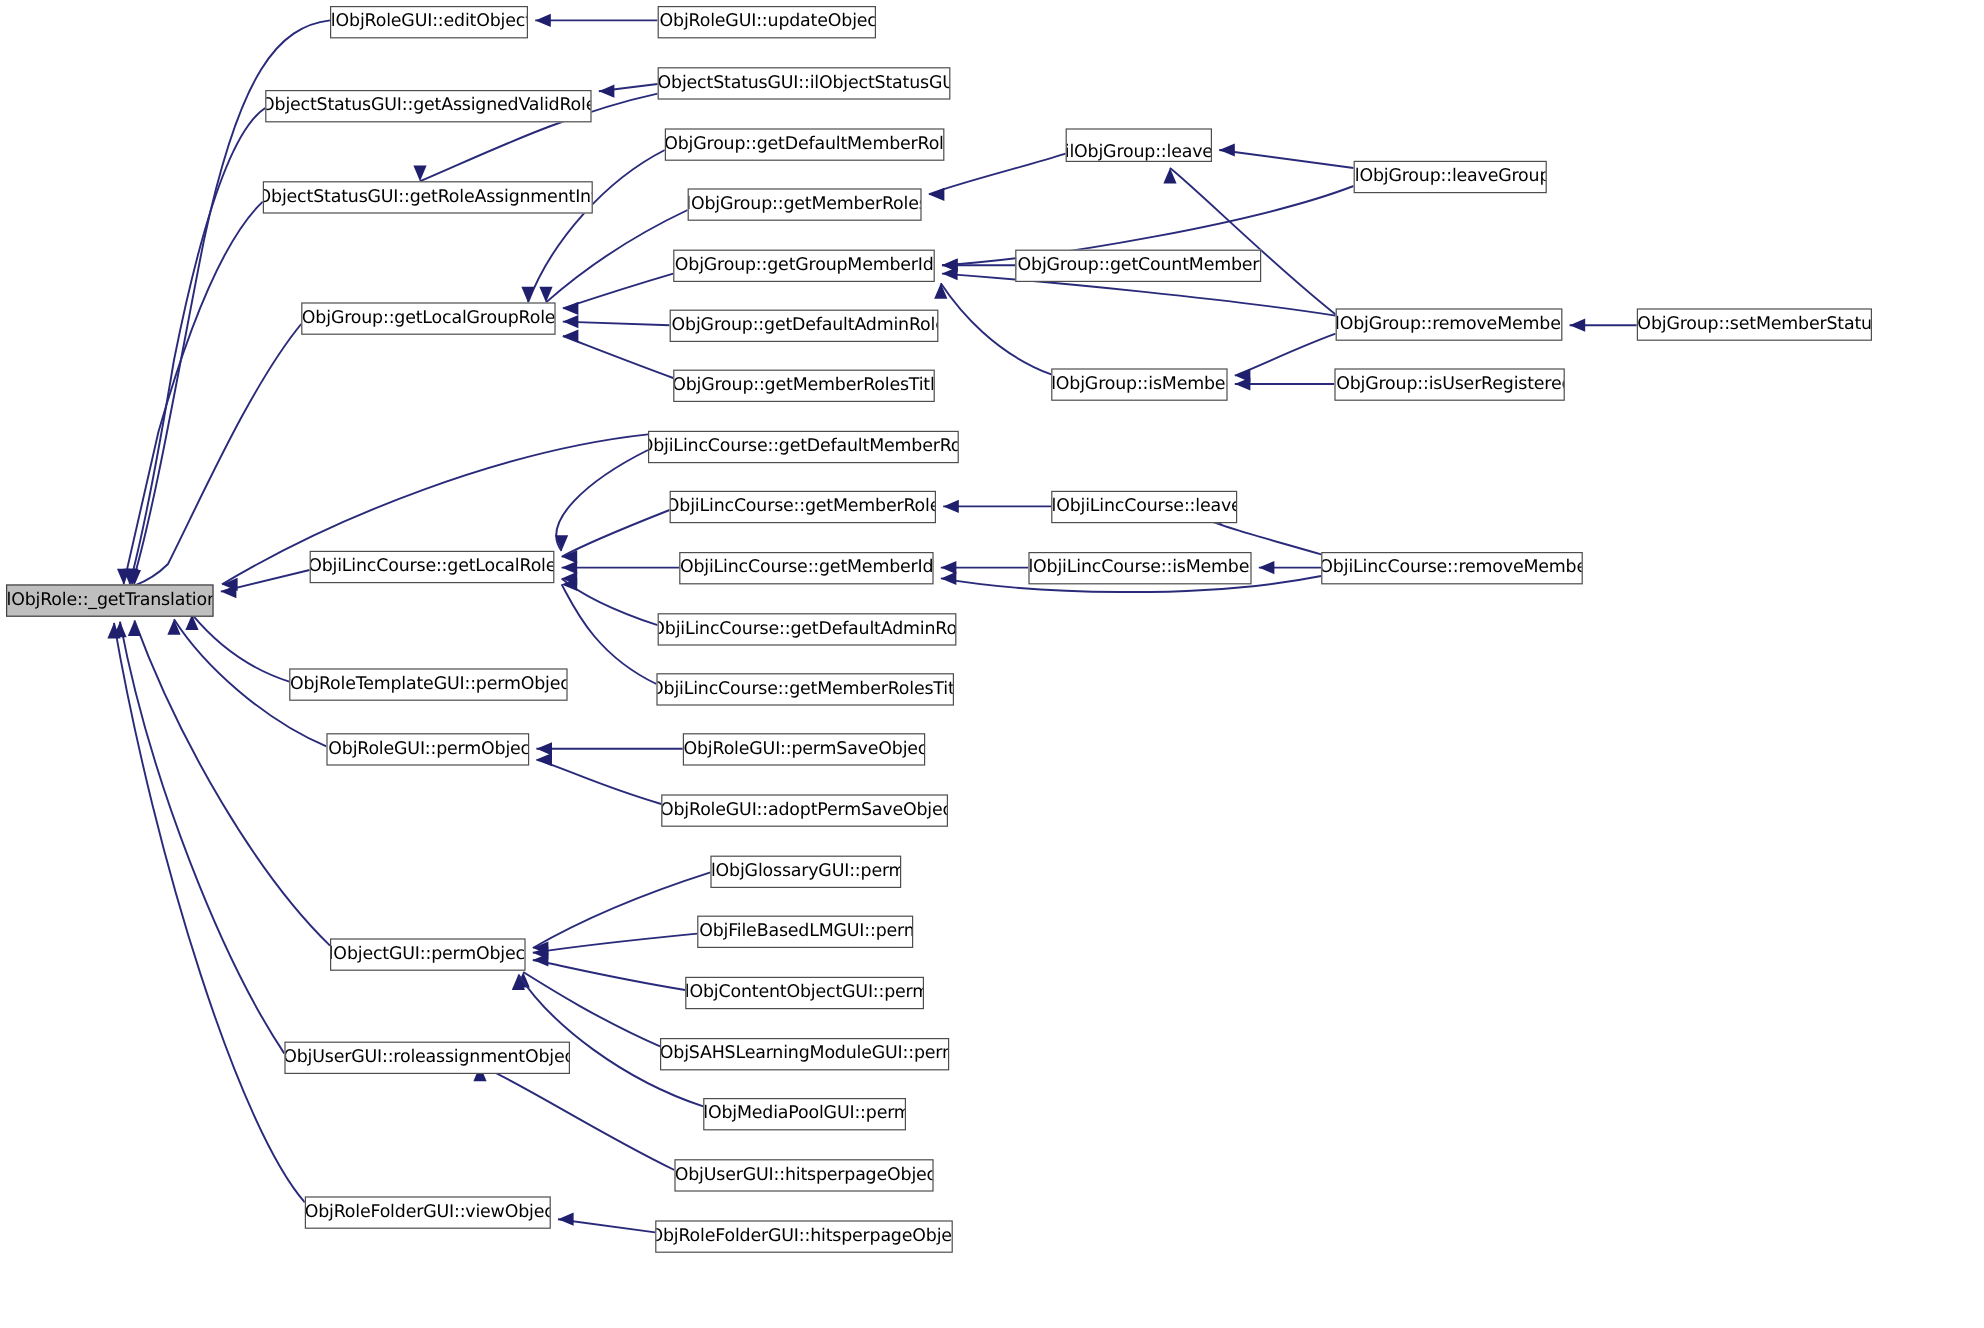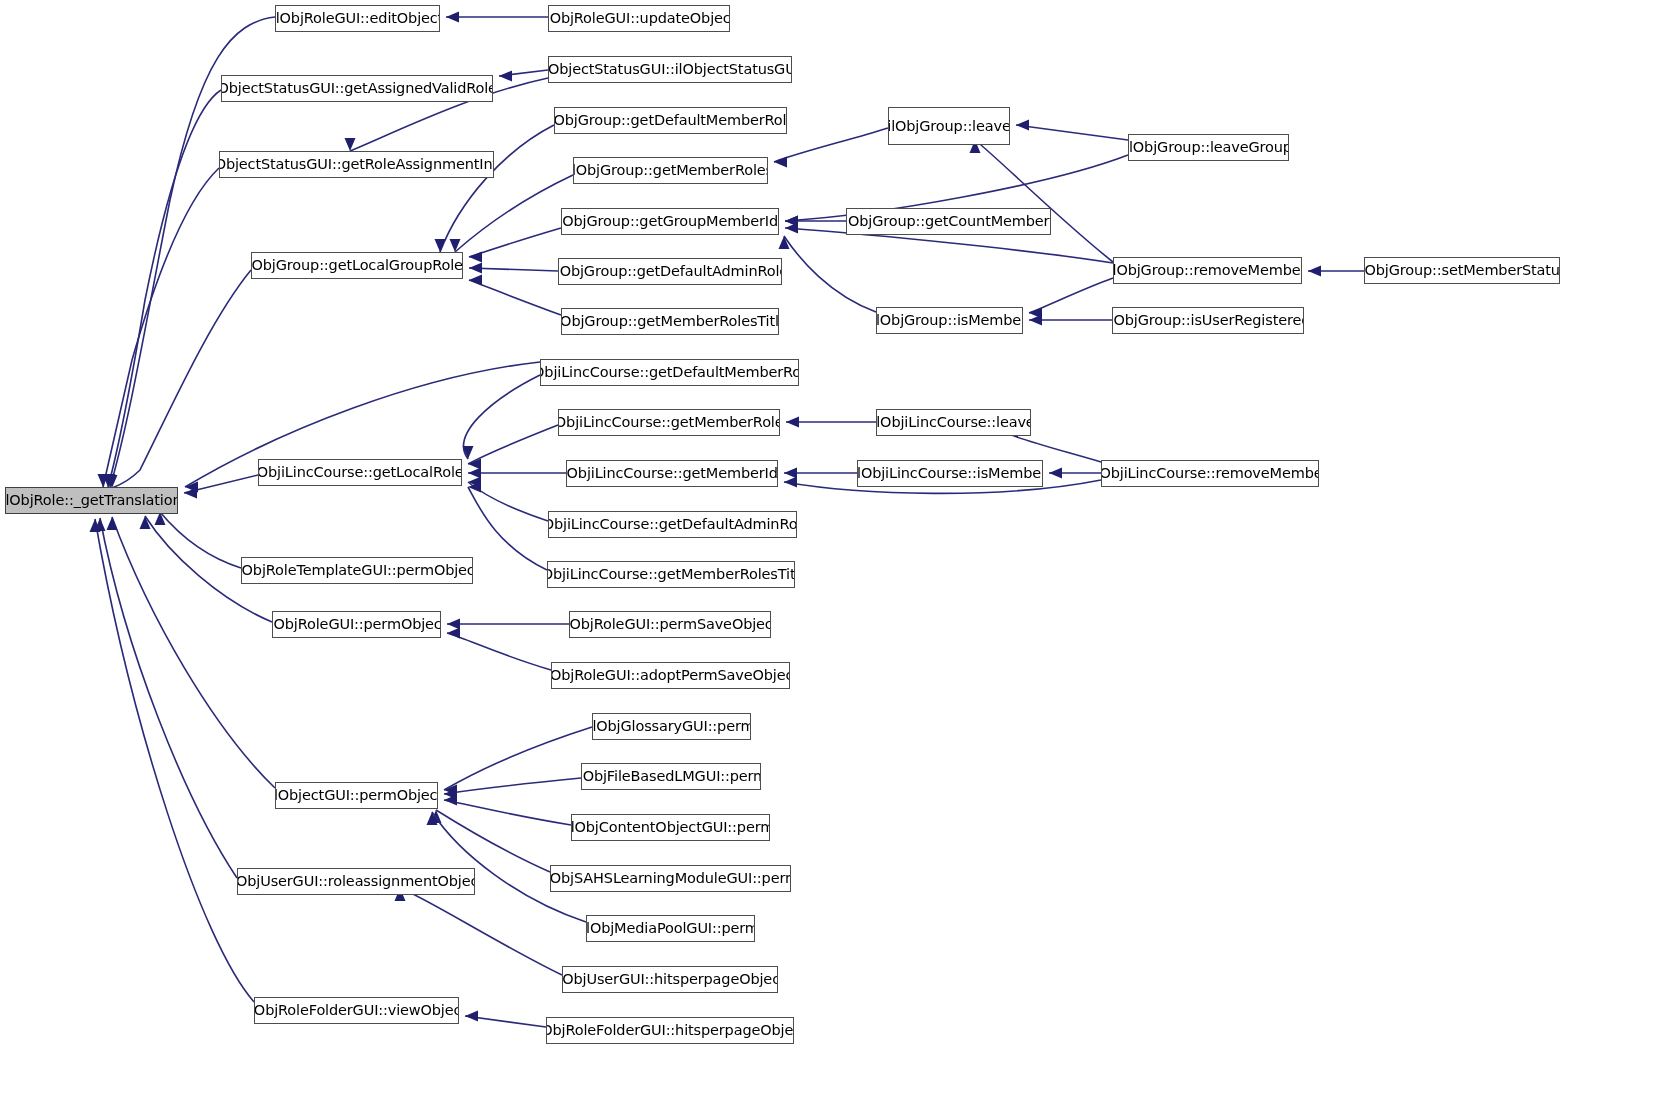"ilObjGroup::leave" div.node-box { align-items: none -> flex-end; height: 38px -> 28px }
